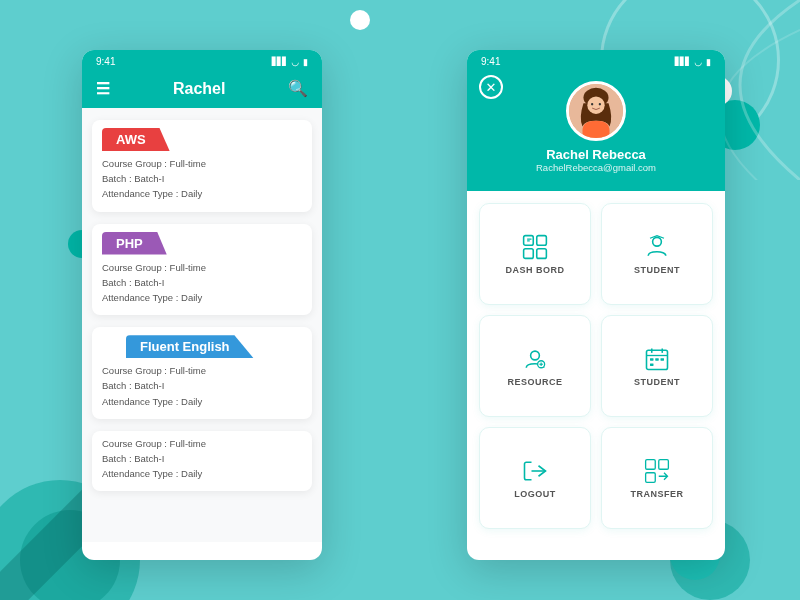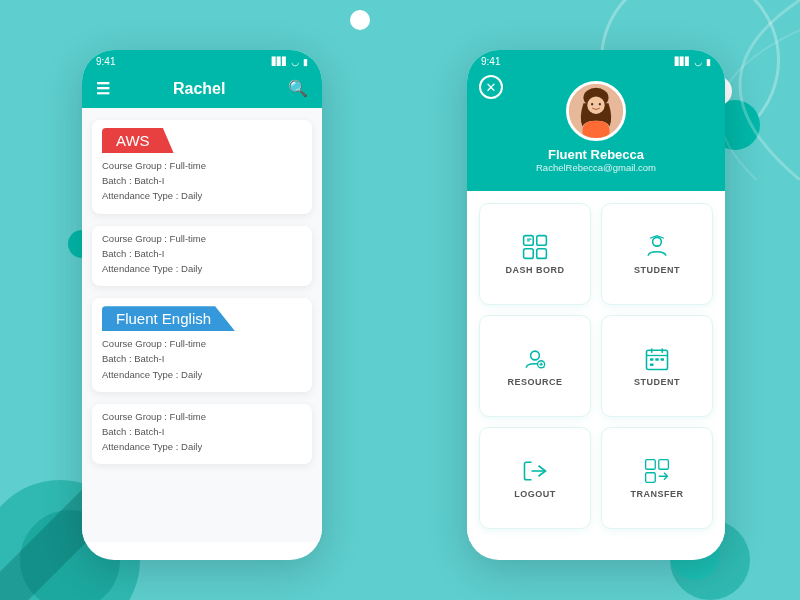"9:41" .phone { border-radius: 32px -> 12px }
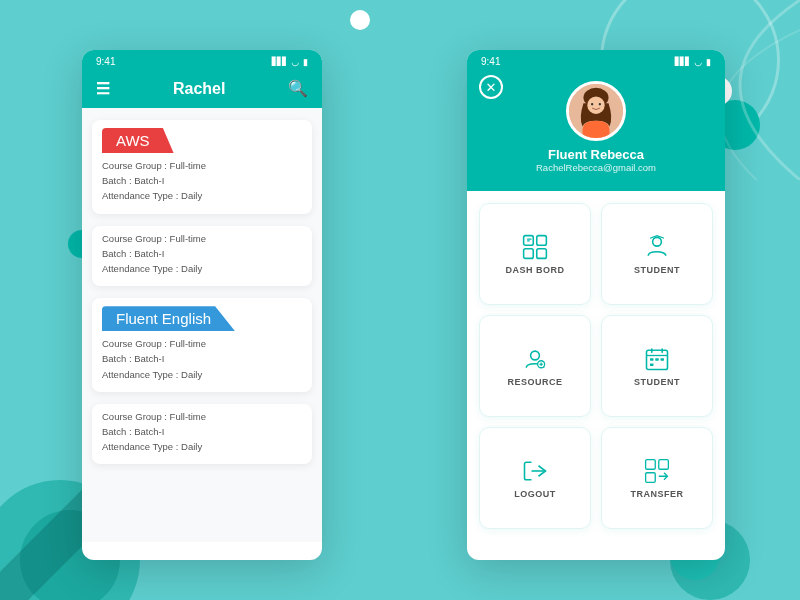"AWS" .course-tag { font-size: 15px -> 13px; font-weight: 400 -> 700 }
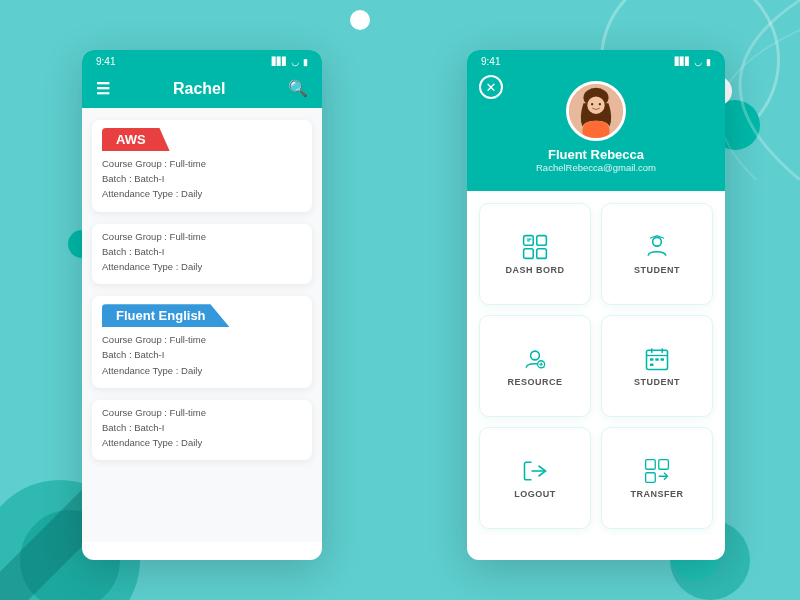"Fluent Rebecca" div.user-name { text: Fluent -> Rachel }
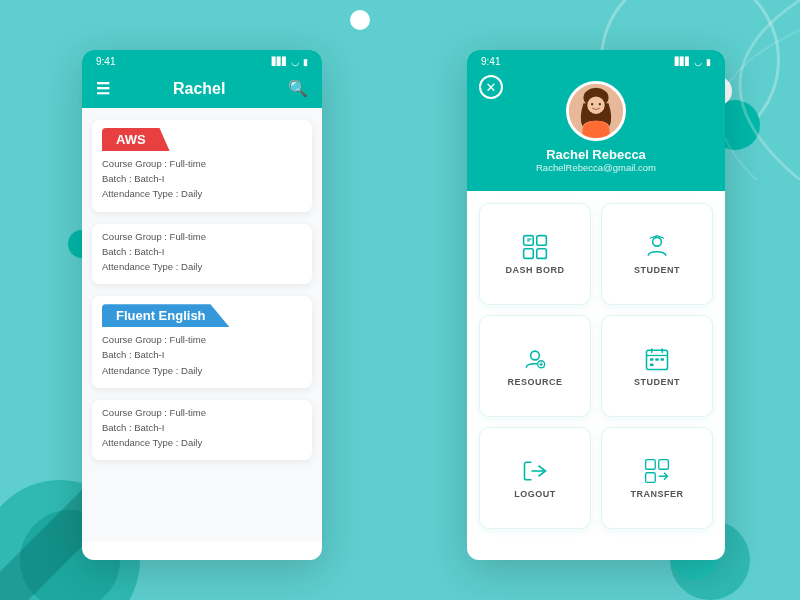"PHP" div.course-tag-wrap { html: none -> <div> <span>PHP</span> </div> }
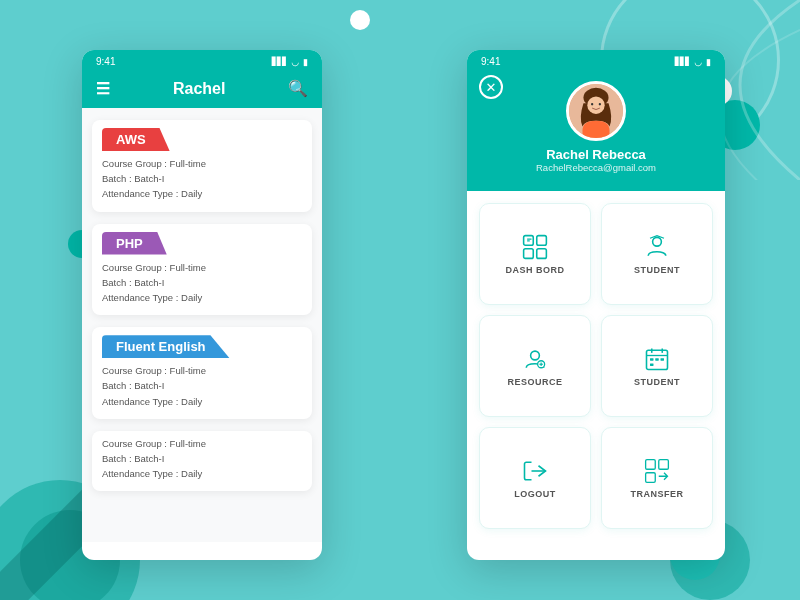"Fluent English" span.course-tag { margin-left: none -> 24px }
